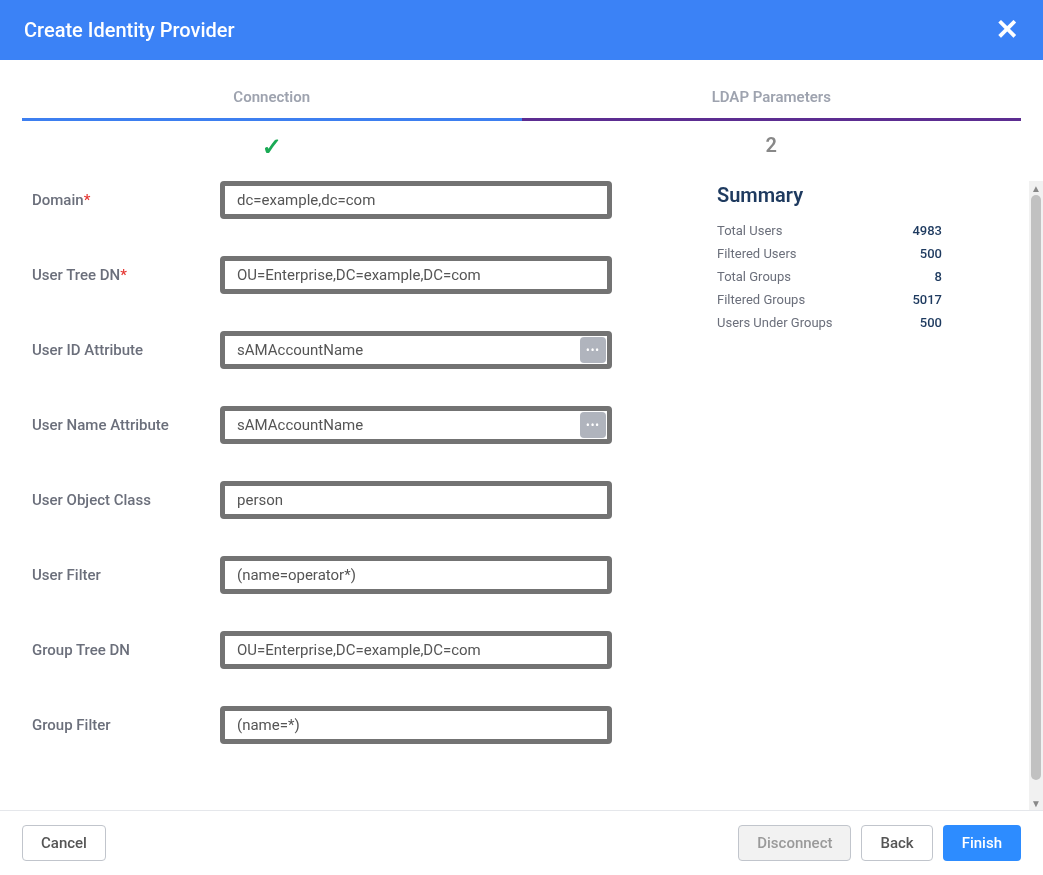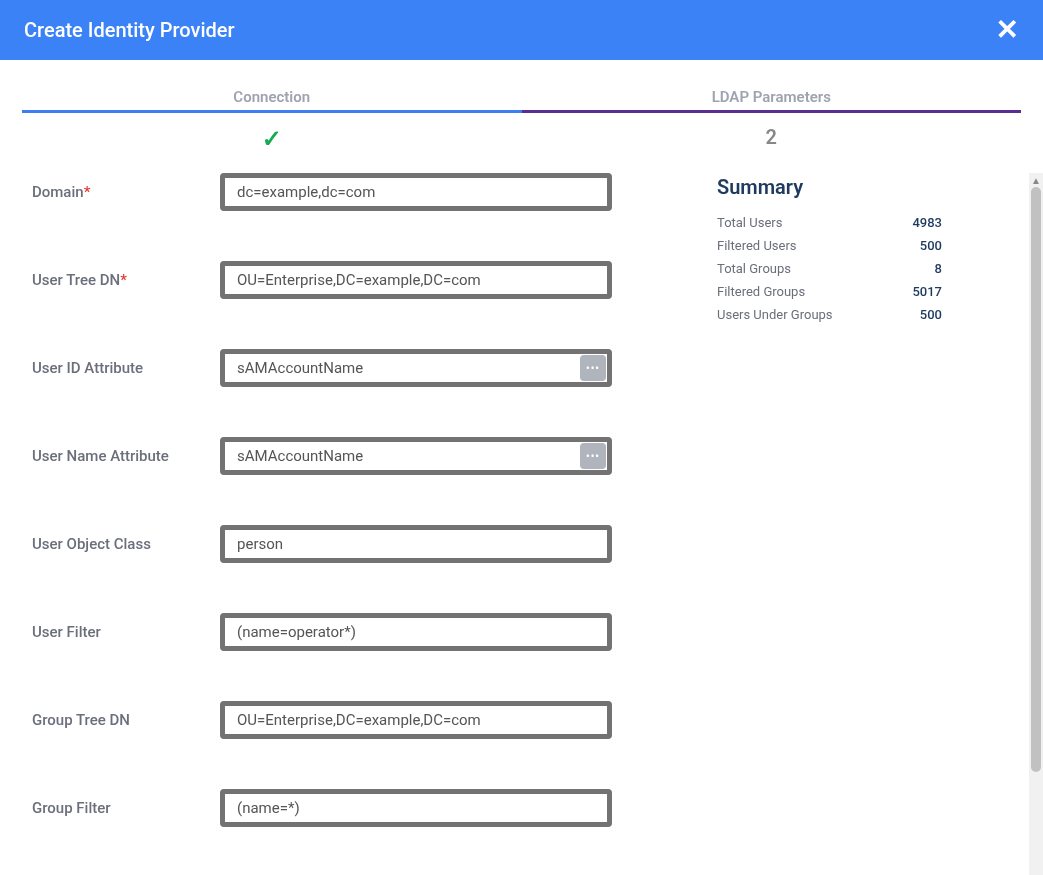"Connection" .tab { padding: 8px 0 4px 0 -> 8px 0 12px 0 }
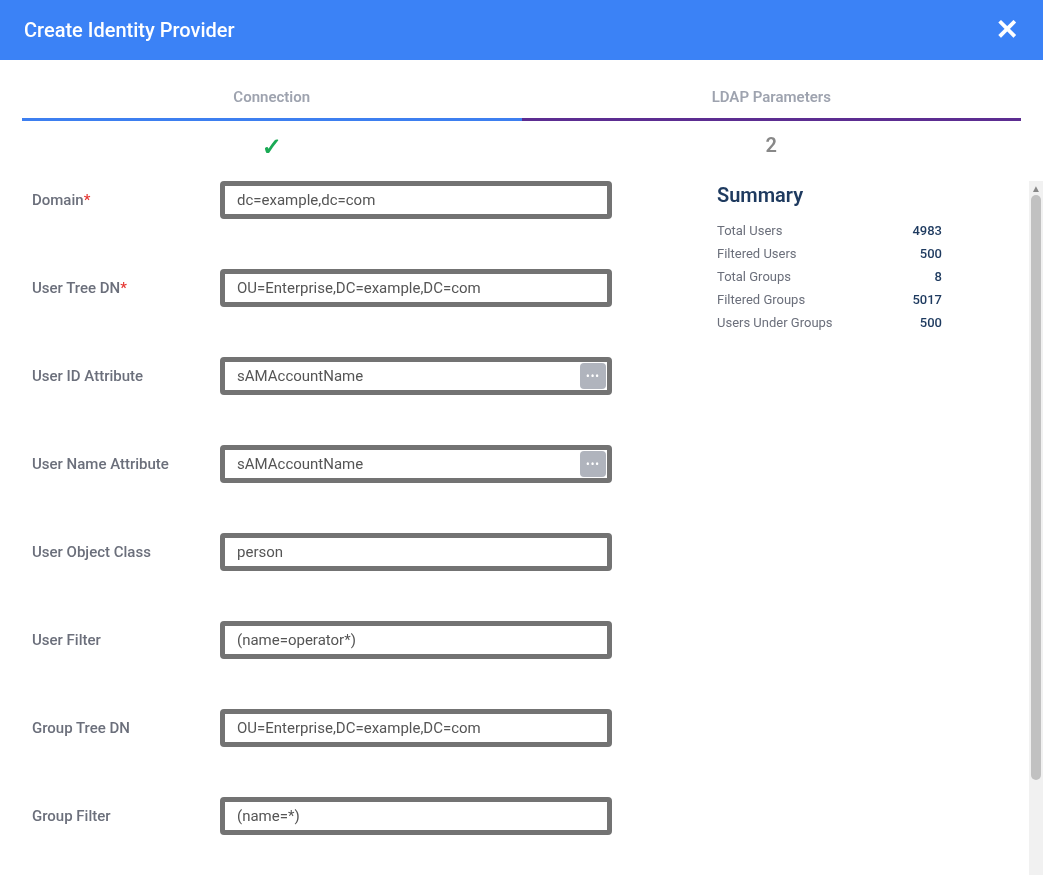"Domain*" .form-row { margin-bottom: 50px -> 37px }
